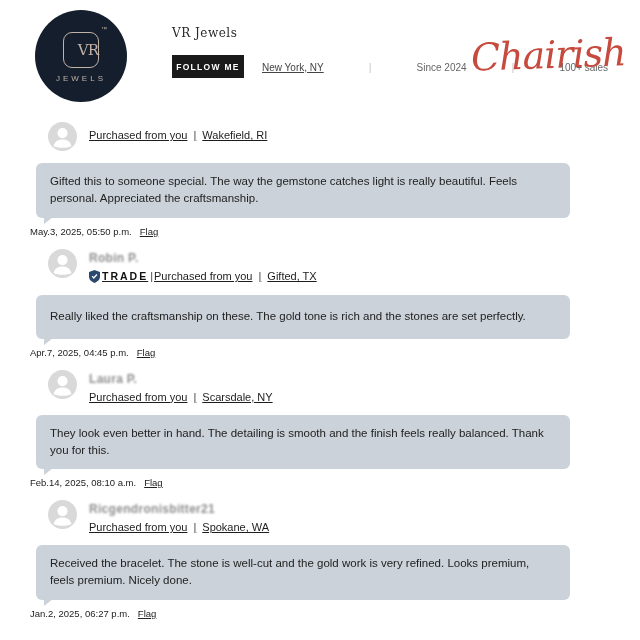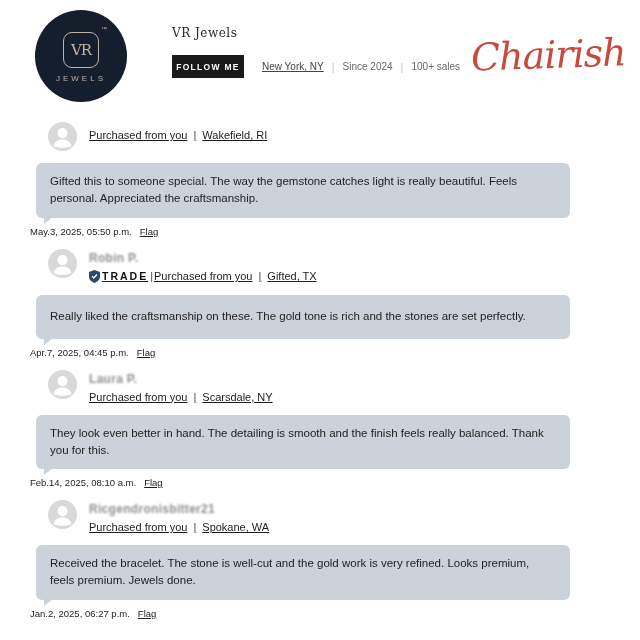"VR" .logo-frame { justify-content: center -> flex-end }
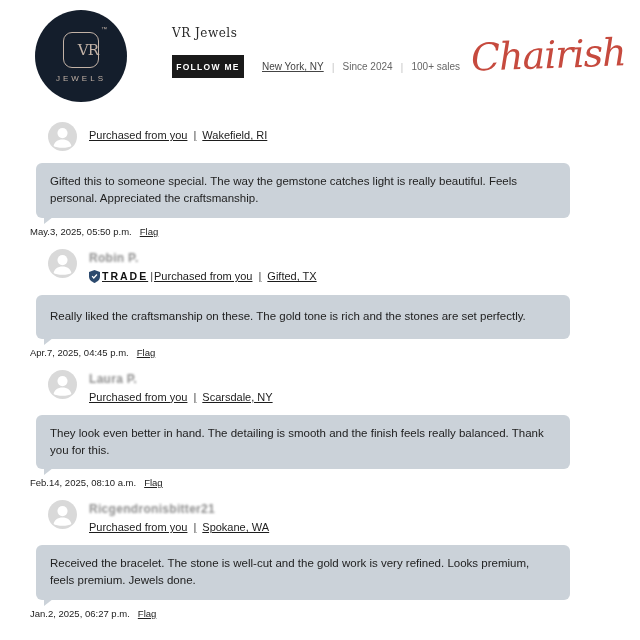"New York, NY" .seller-info { align-items: flex-start -> center; gap: none -> 37px }
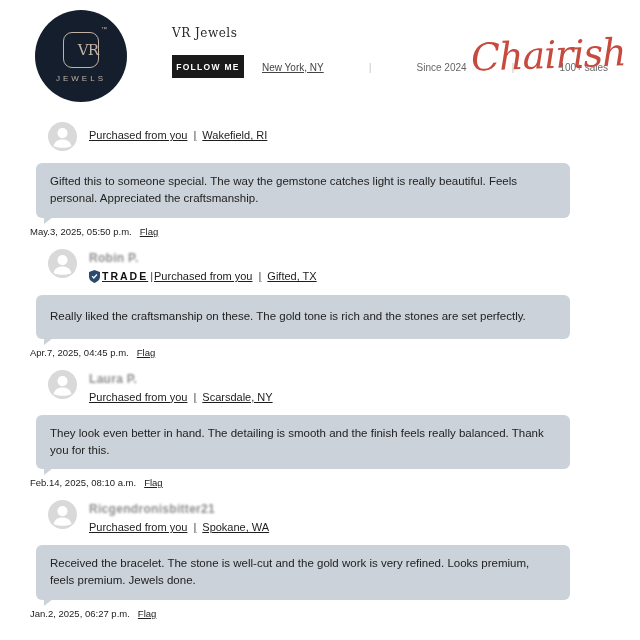"Received the bracelet. The stone" span { text: Jewels -> Nicely }
